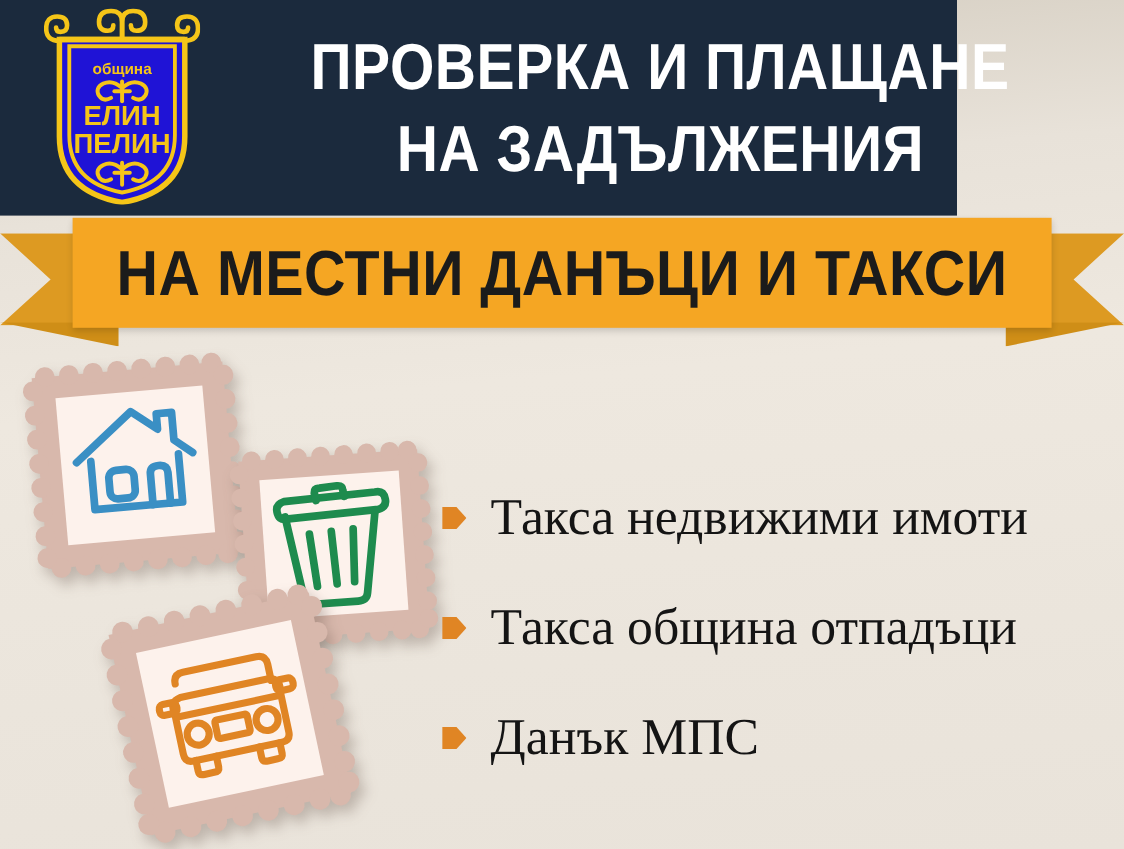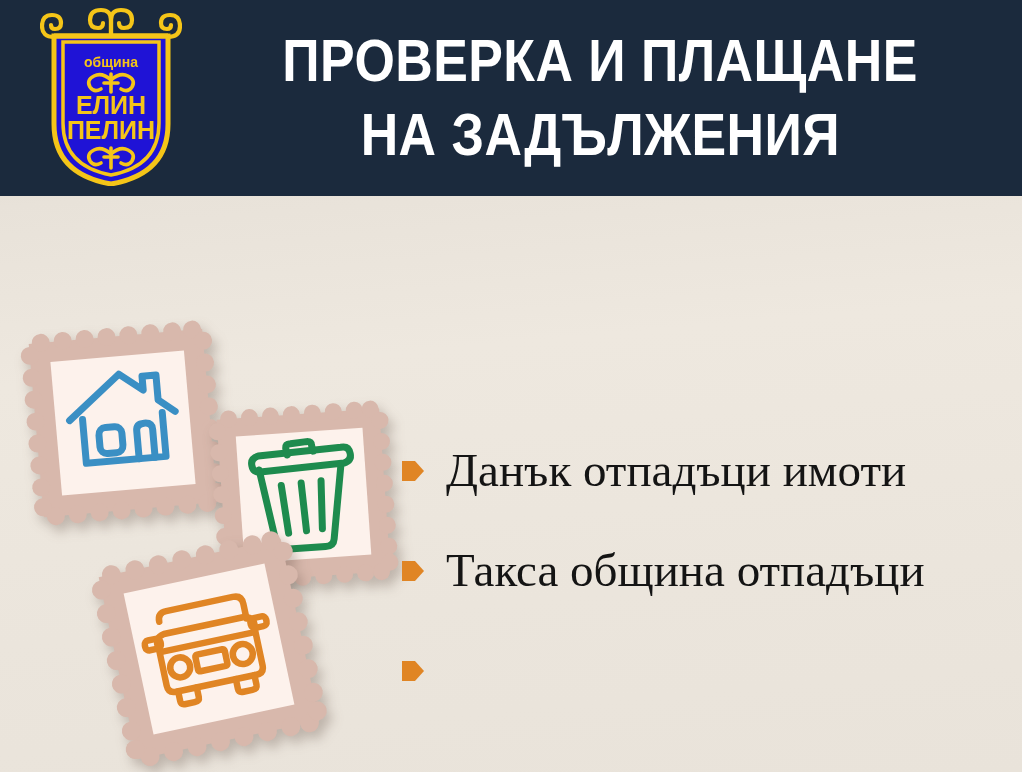"ПРОВЕРКА И ПЛАЩАНЕ" .header { width: 1022px -> 870px }
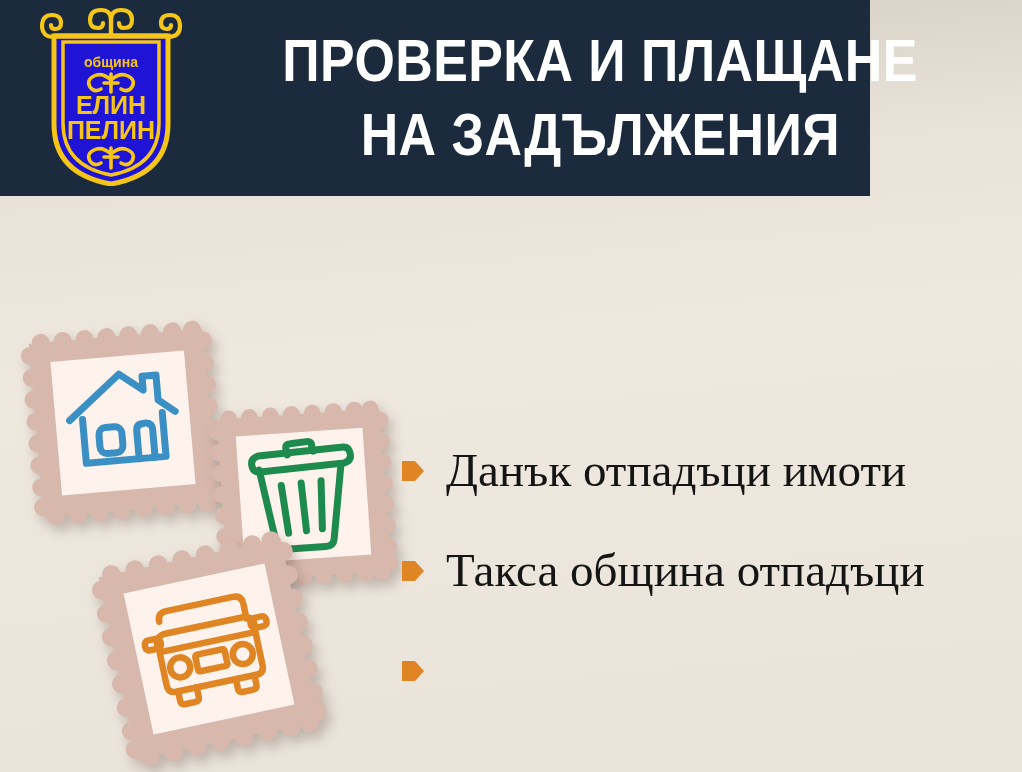"НА МЕСТНИ ДАНЪЦИ И ТАКСИ" div.ribbon { html: none -> <div> <div></div> <div></div> <div></div> <div></div> <div> <div>НА МЕСТНИ ДАНЪЦИ И ТАКСИ</div> </div> </div> }
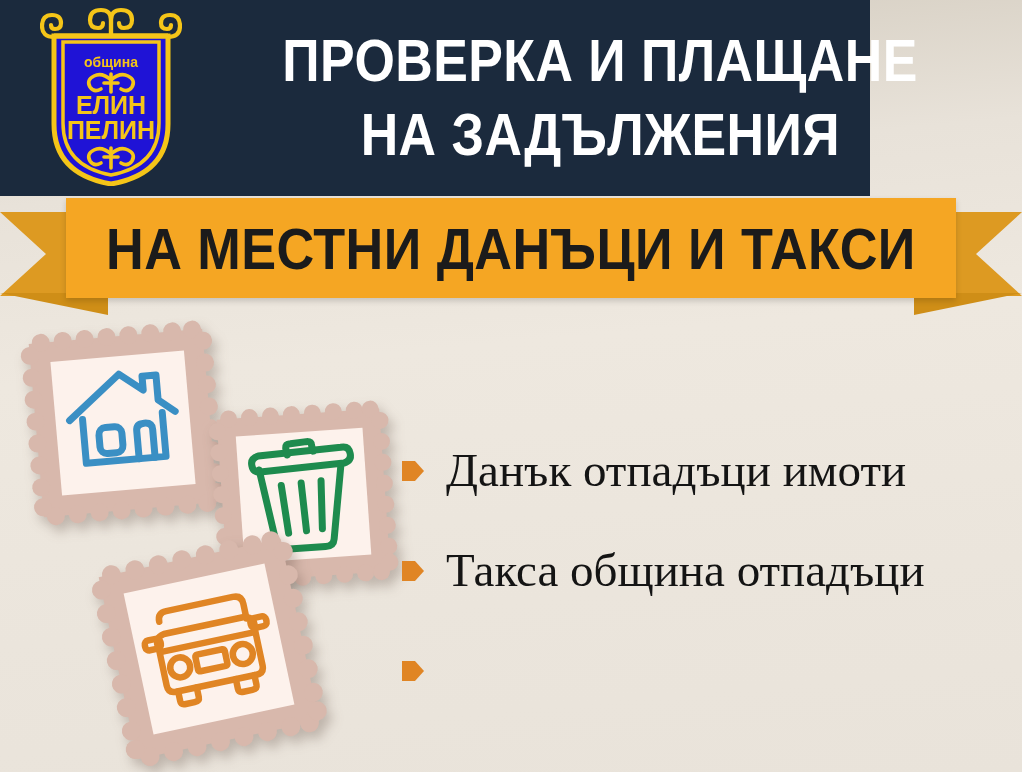"Данък отпадъци имоти" span.bullet-label { text: Данък отпадъци -> Такса недвижими }
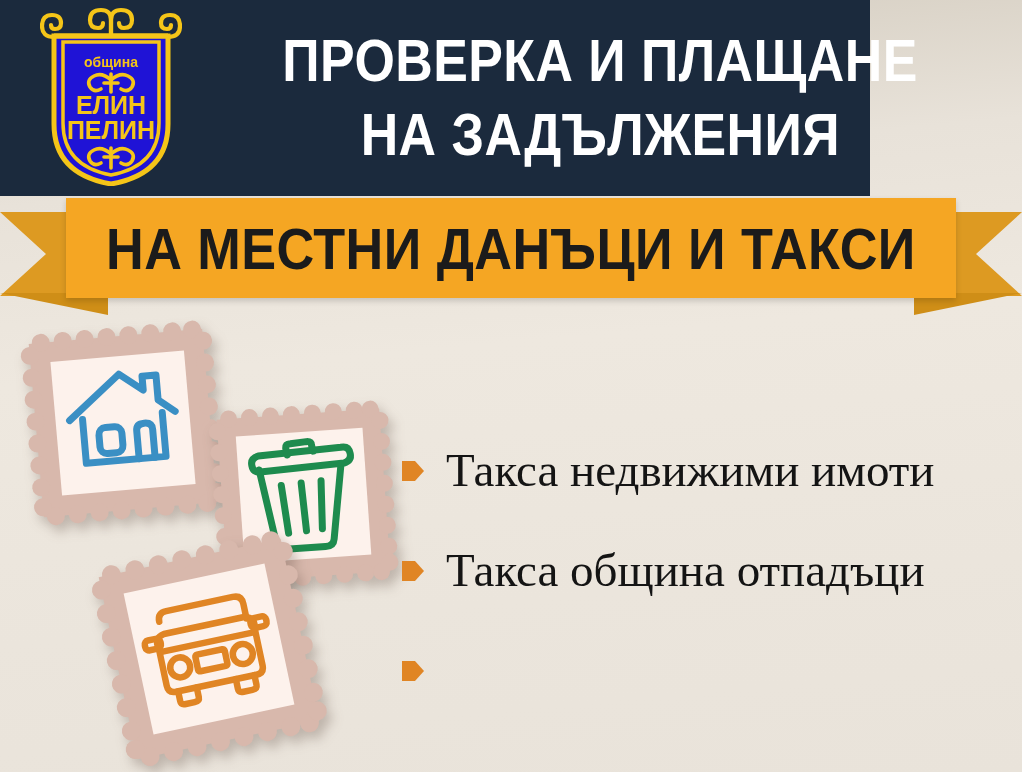"Данък МПС" span.bullet-label { html: none -> <span>Данък МПС</span> }
